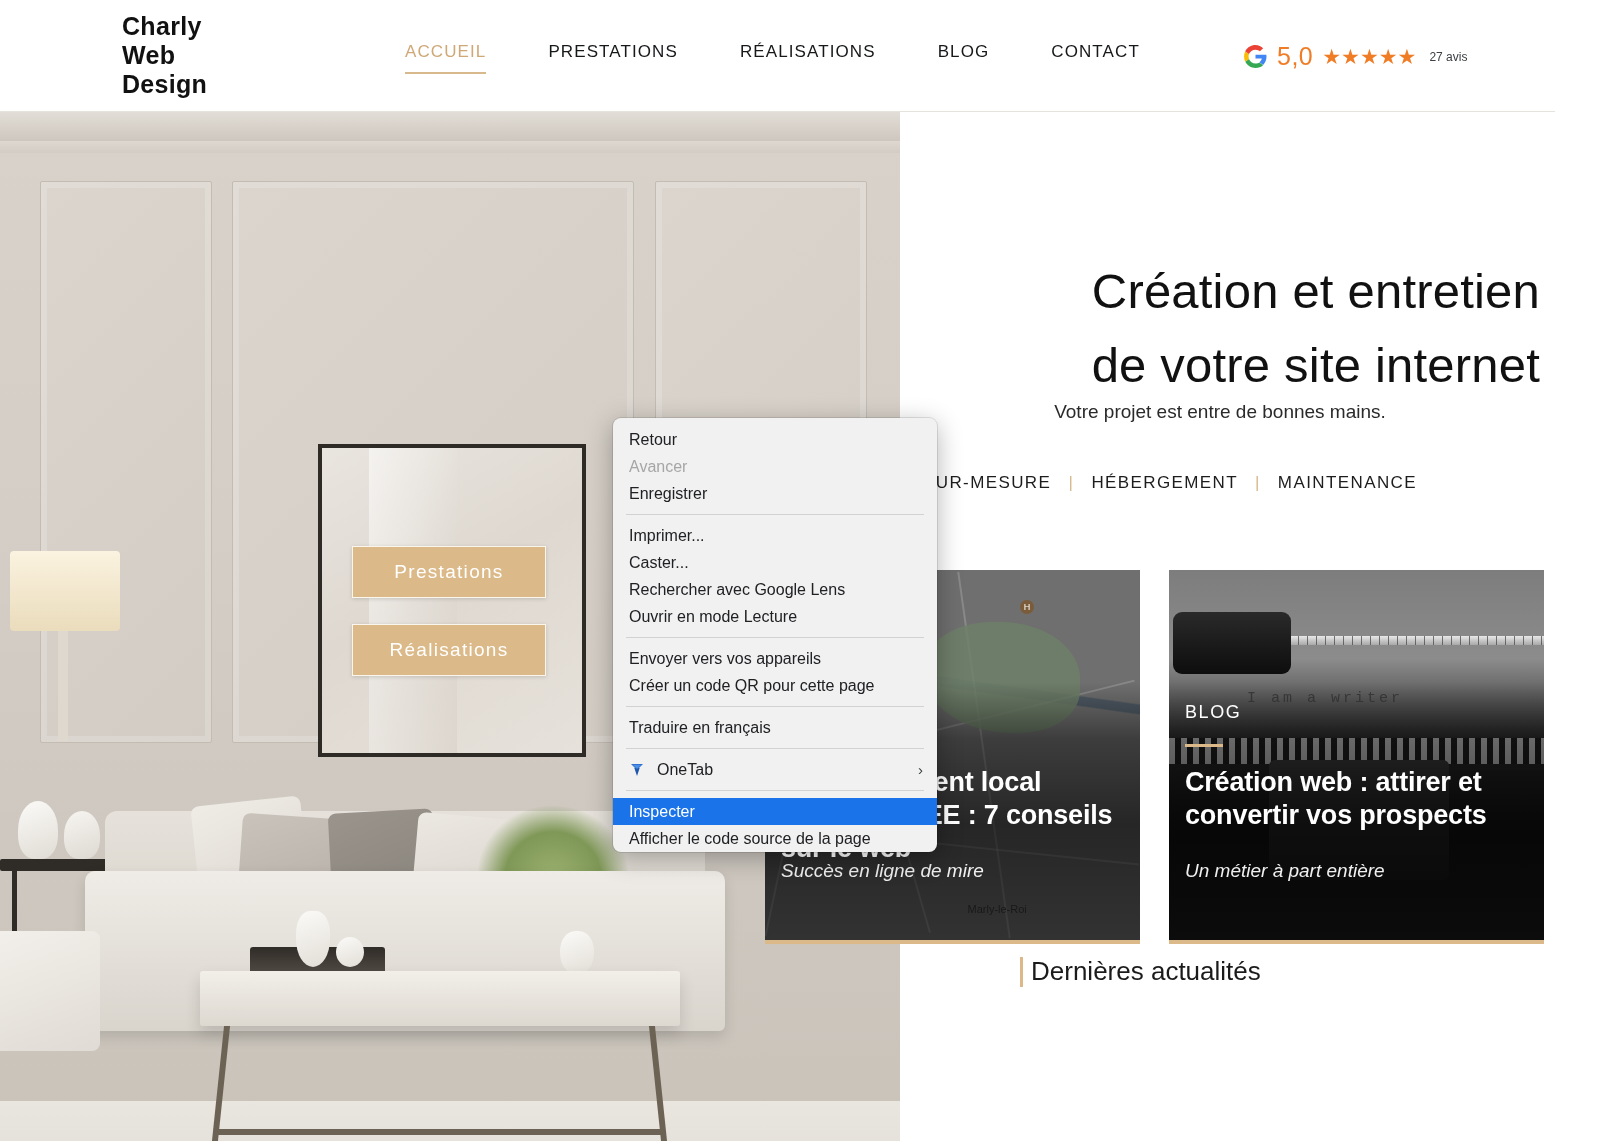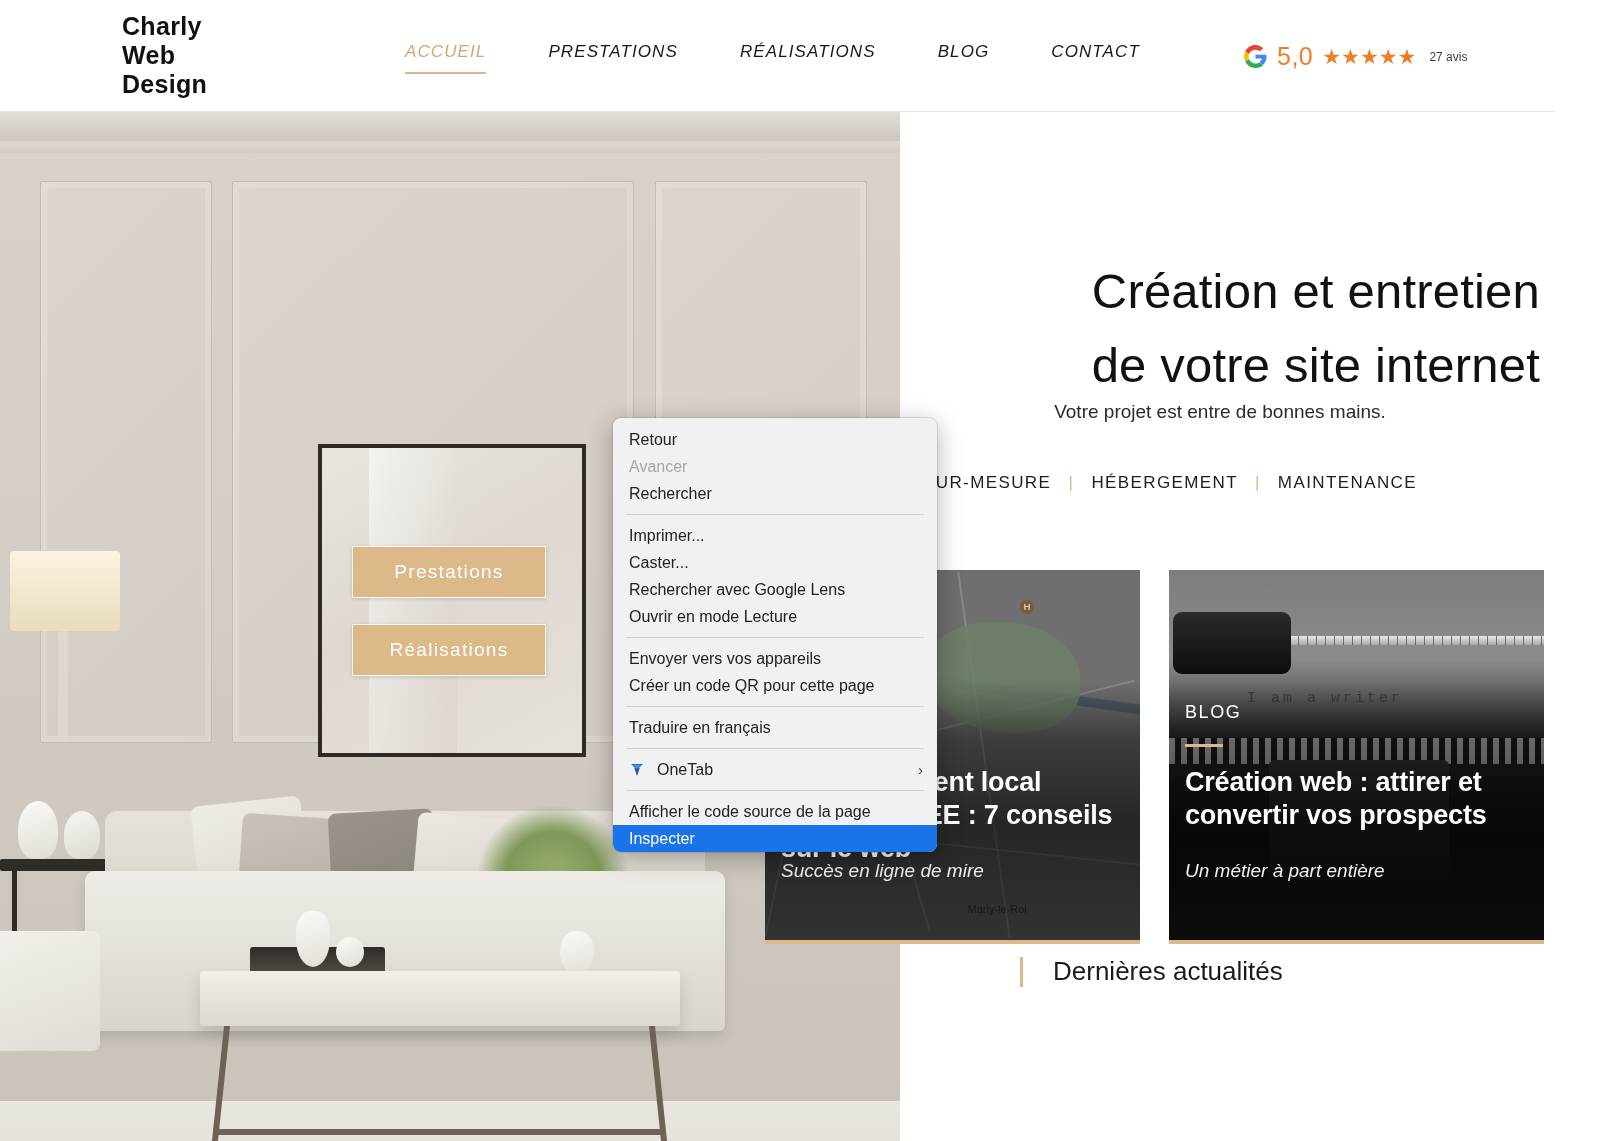"ACCUEIL" .nav-item { font-style: italic -> none }
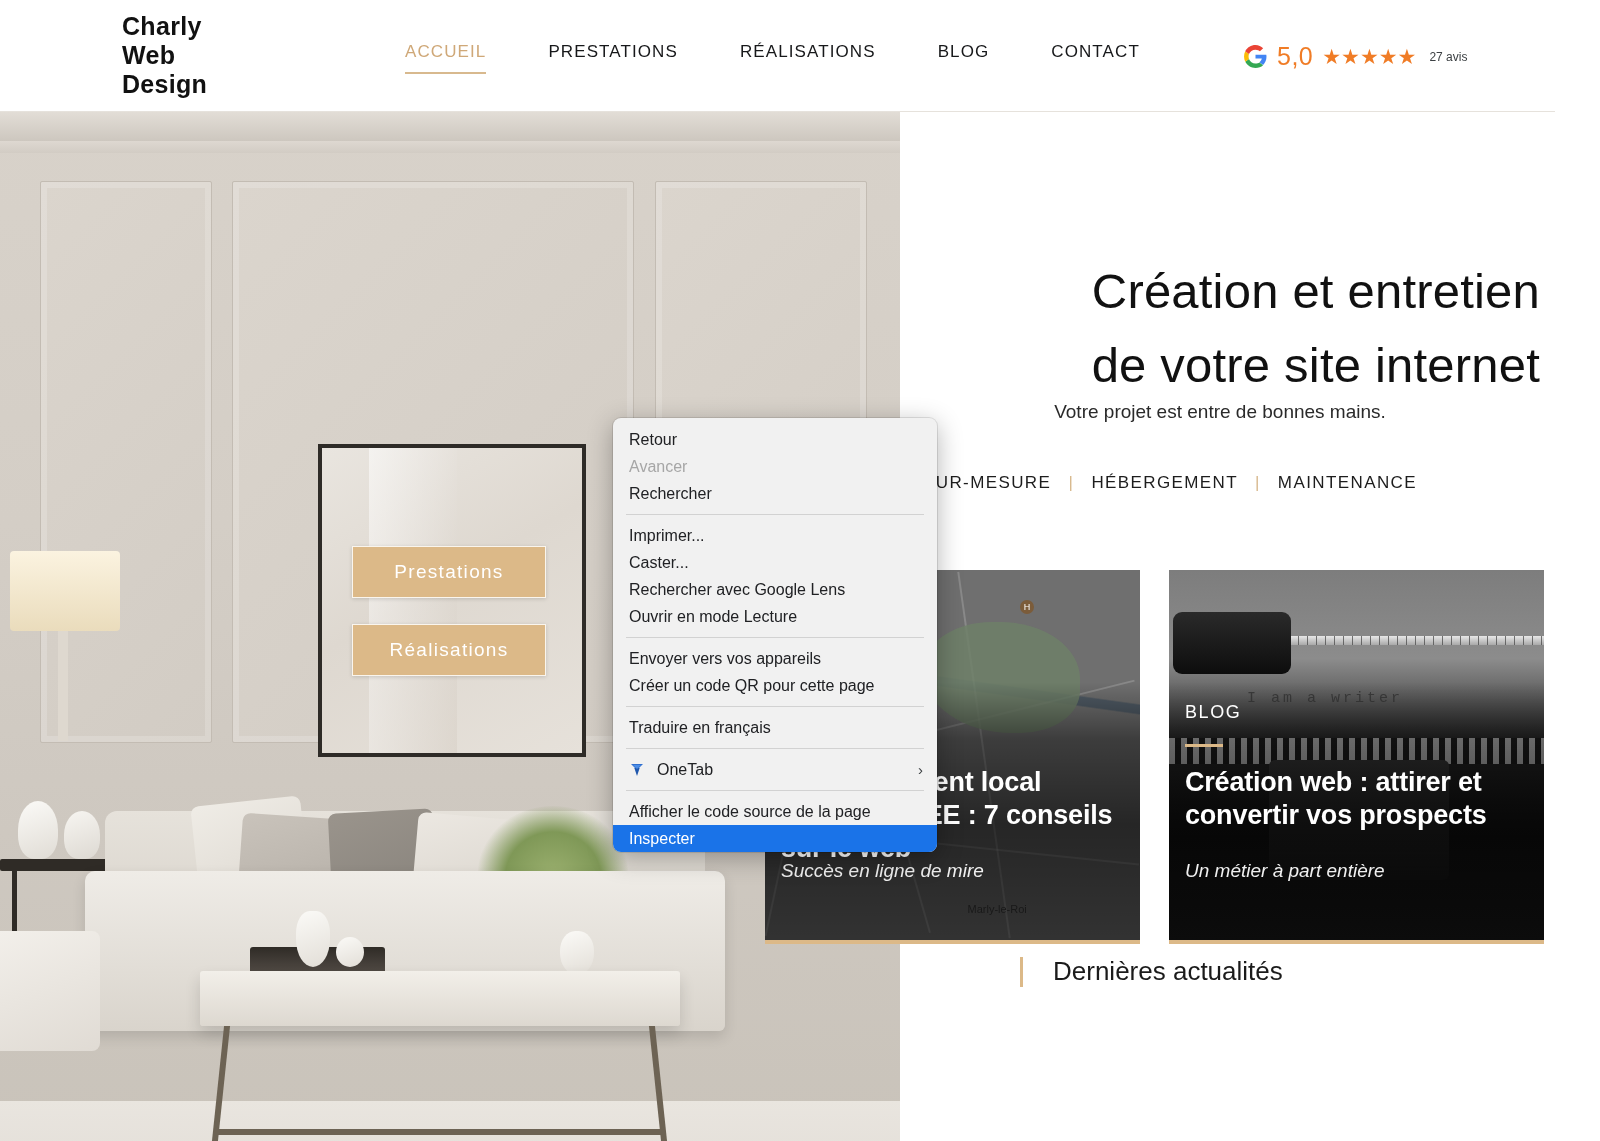"Rechercher" div.mi { text: Rechercher -> Enregistrer }
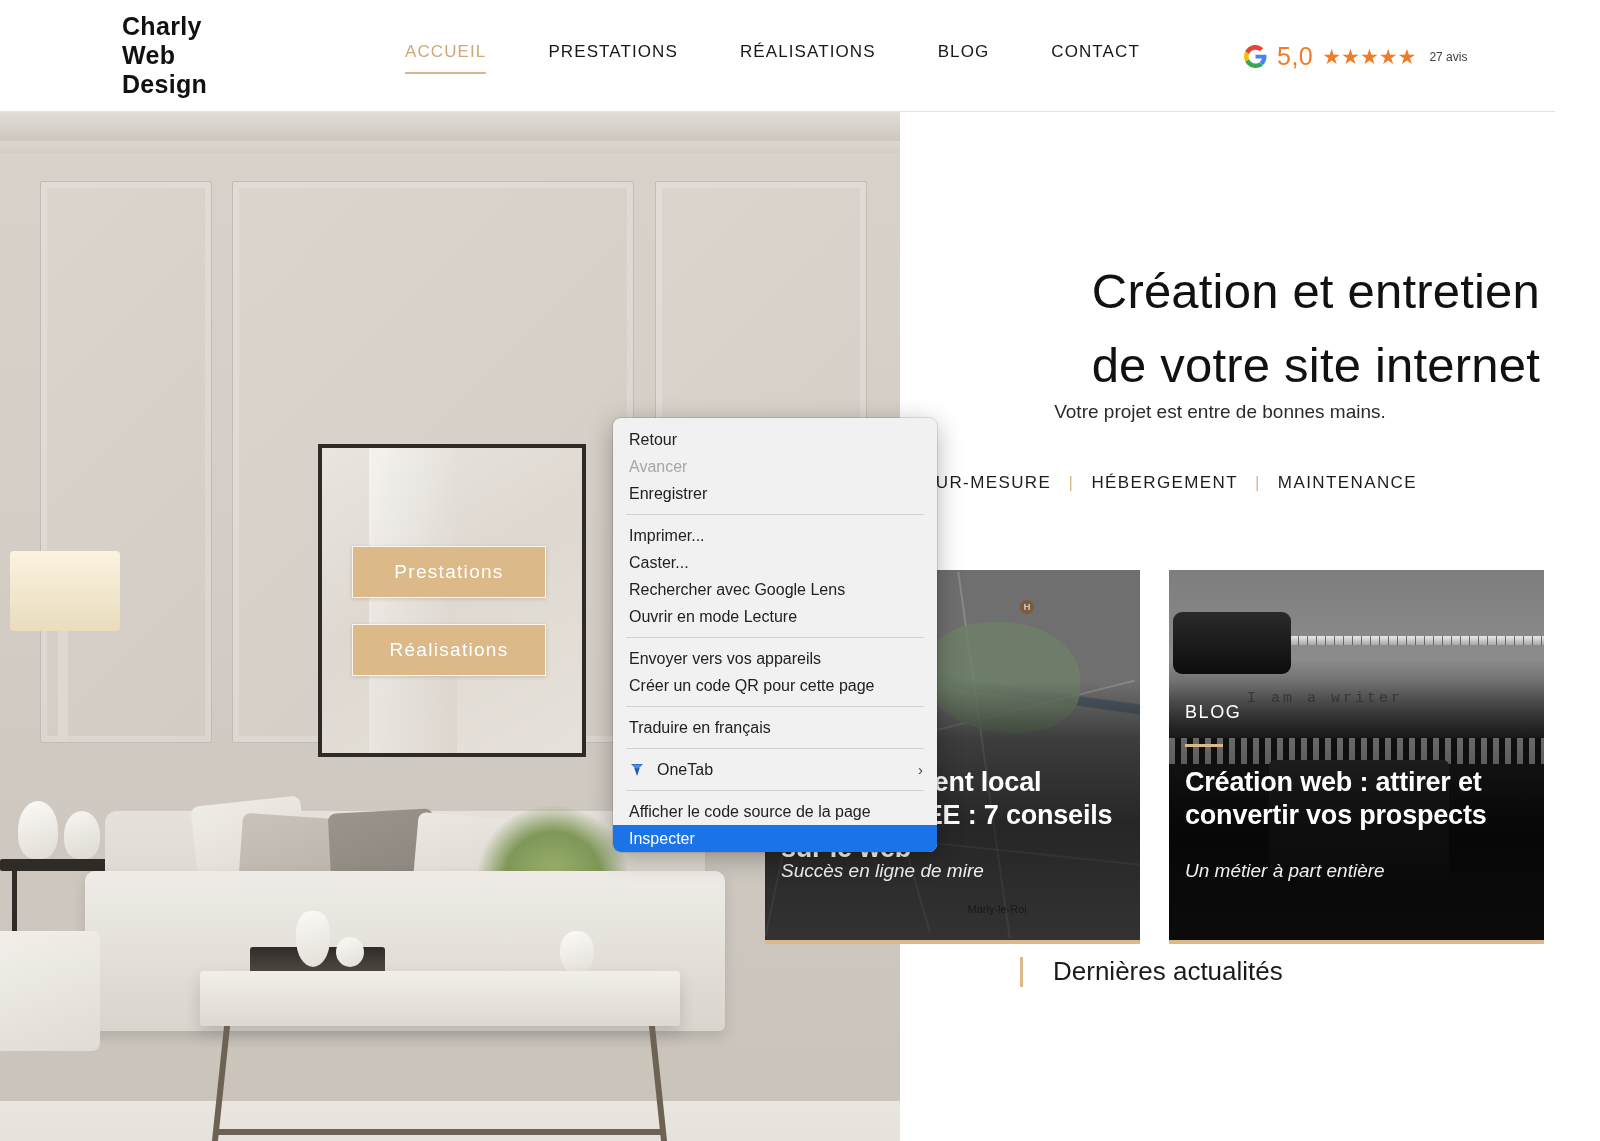"Afficher le code source de" div.mi { order: before "Inspecter" -> after "Inspecter" }
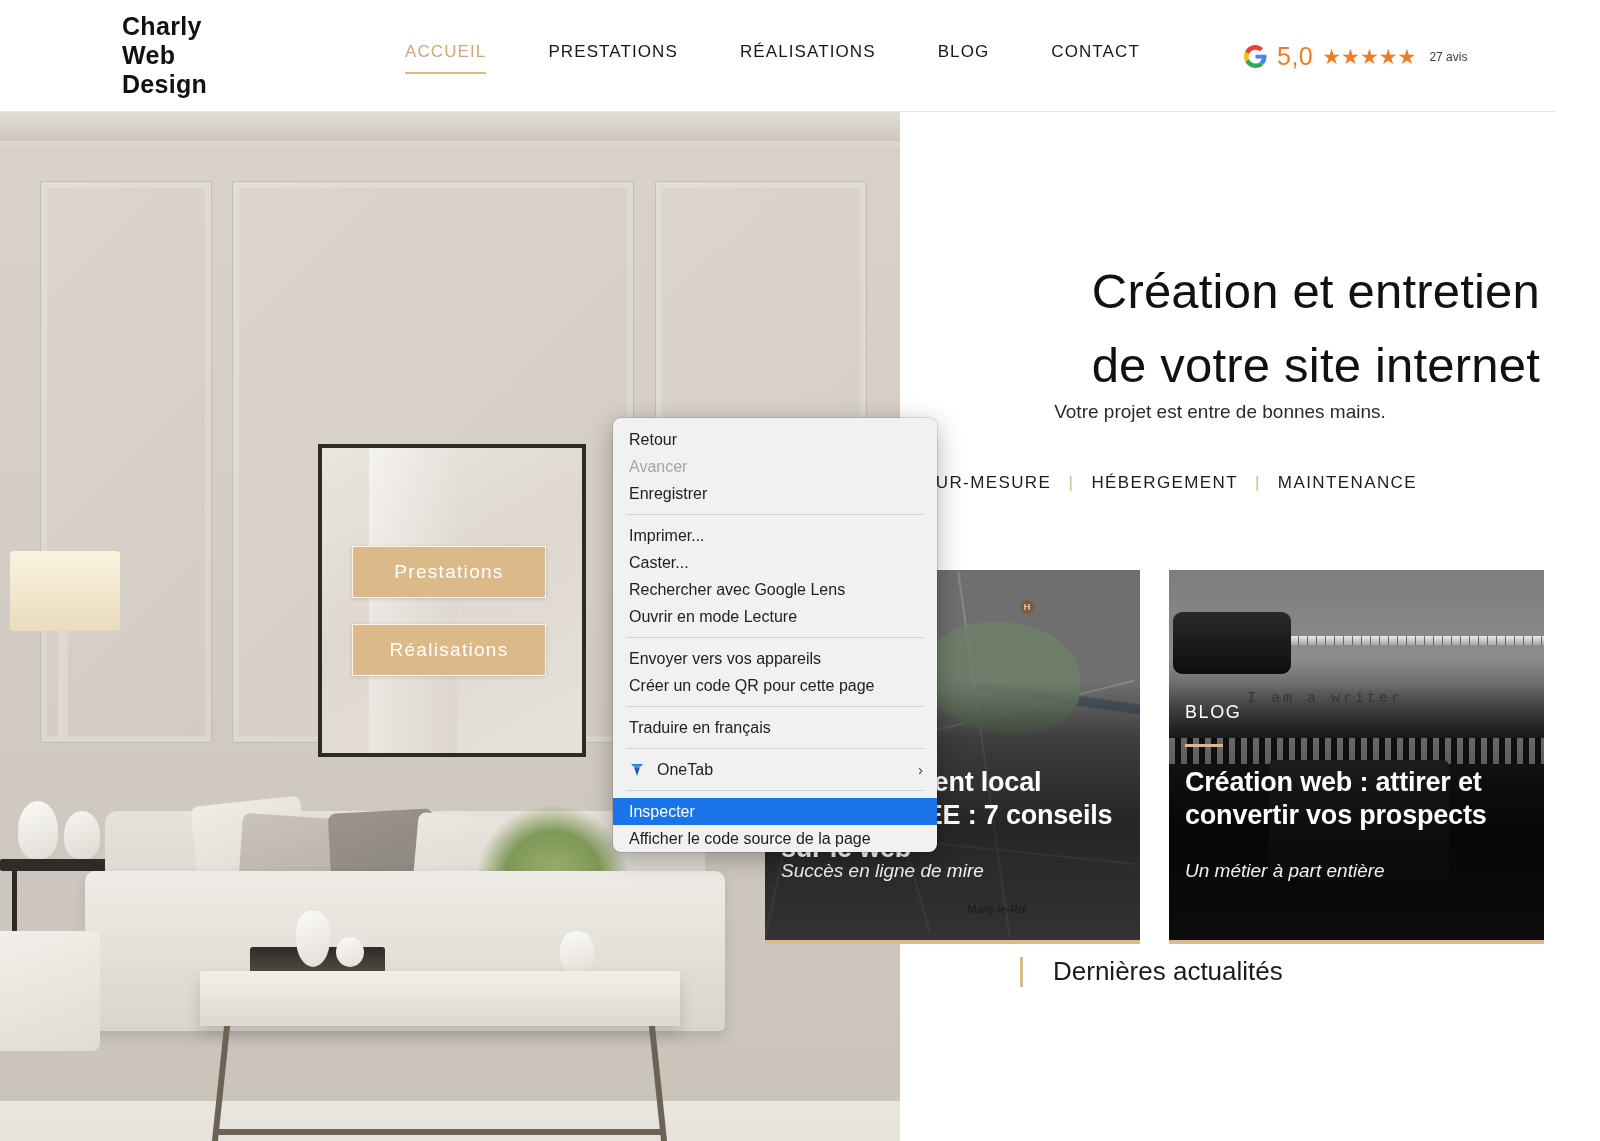"Dernières actualités" .news { gap: 30px -> 8px }
